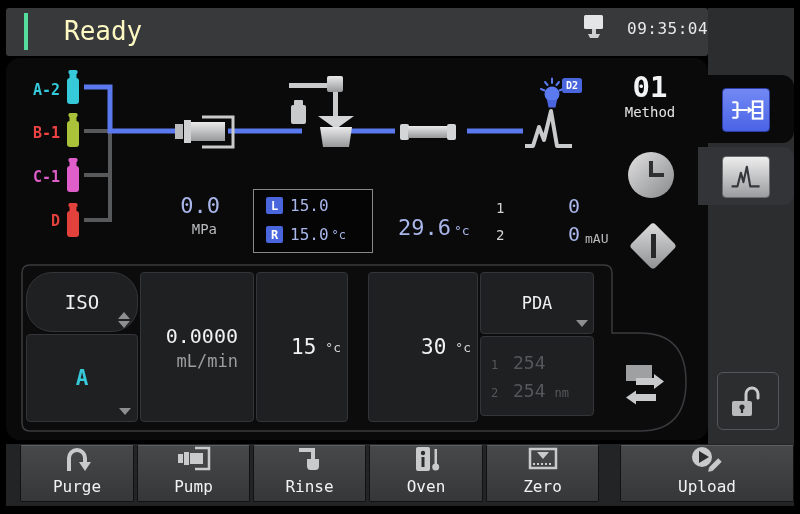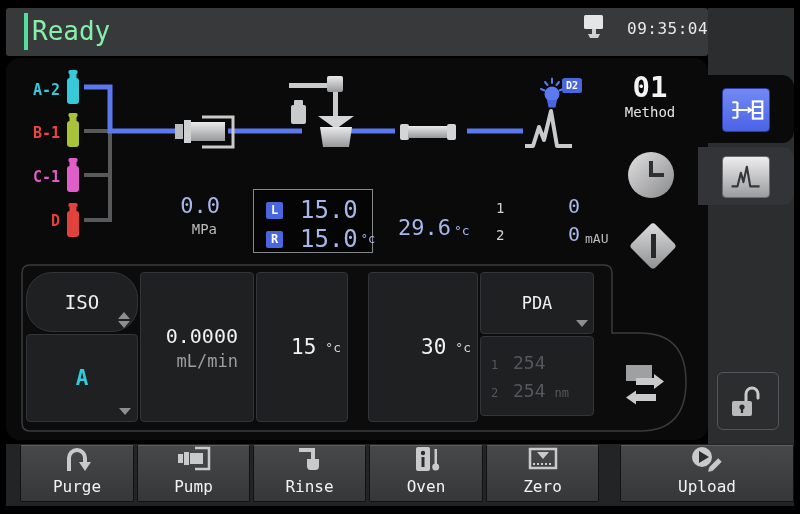"Ready" div.abs { color: #86efac -> #fef9c3; margin-left: none -> 32px }
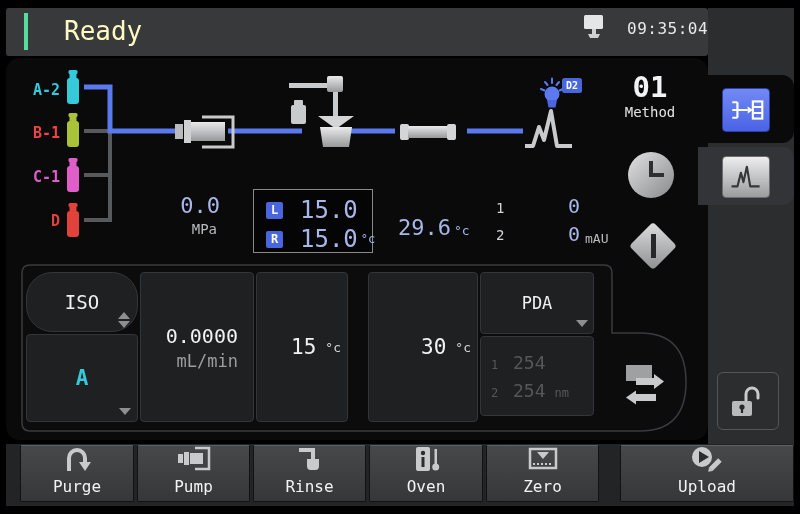"15.0" .lr-val { font-size: 24px -> 16px; margin-left: 17px -> 7px }
